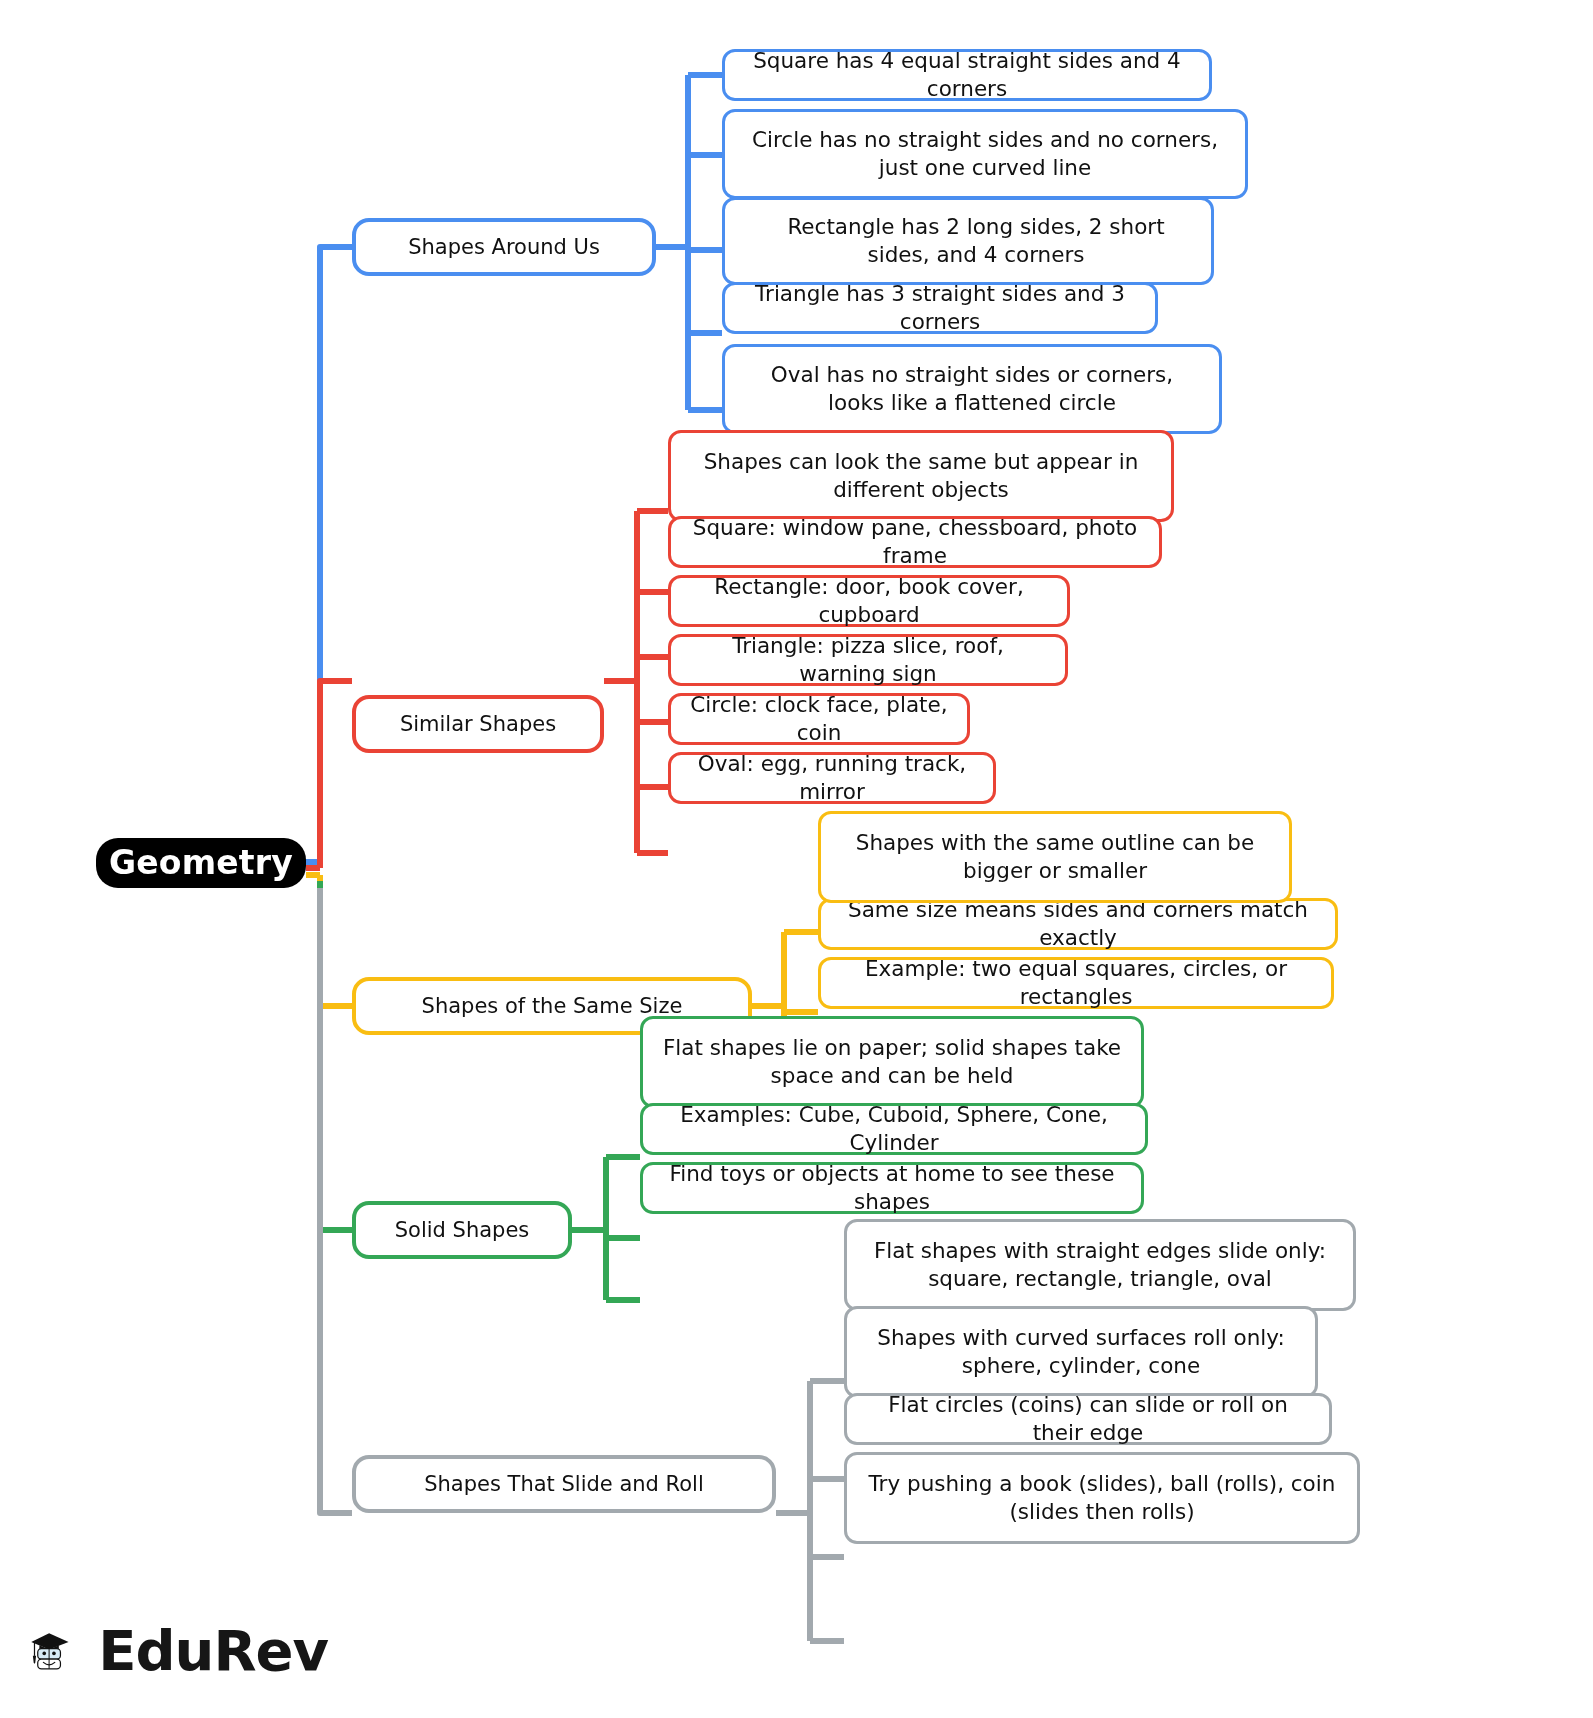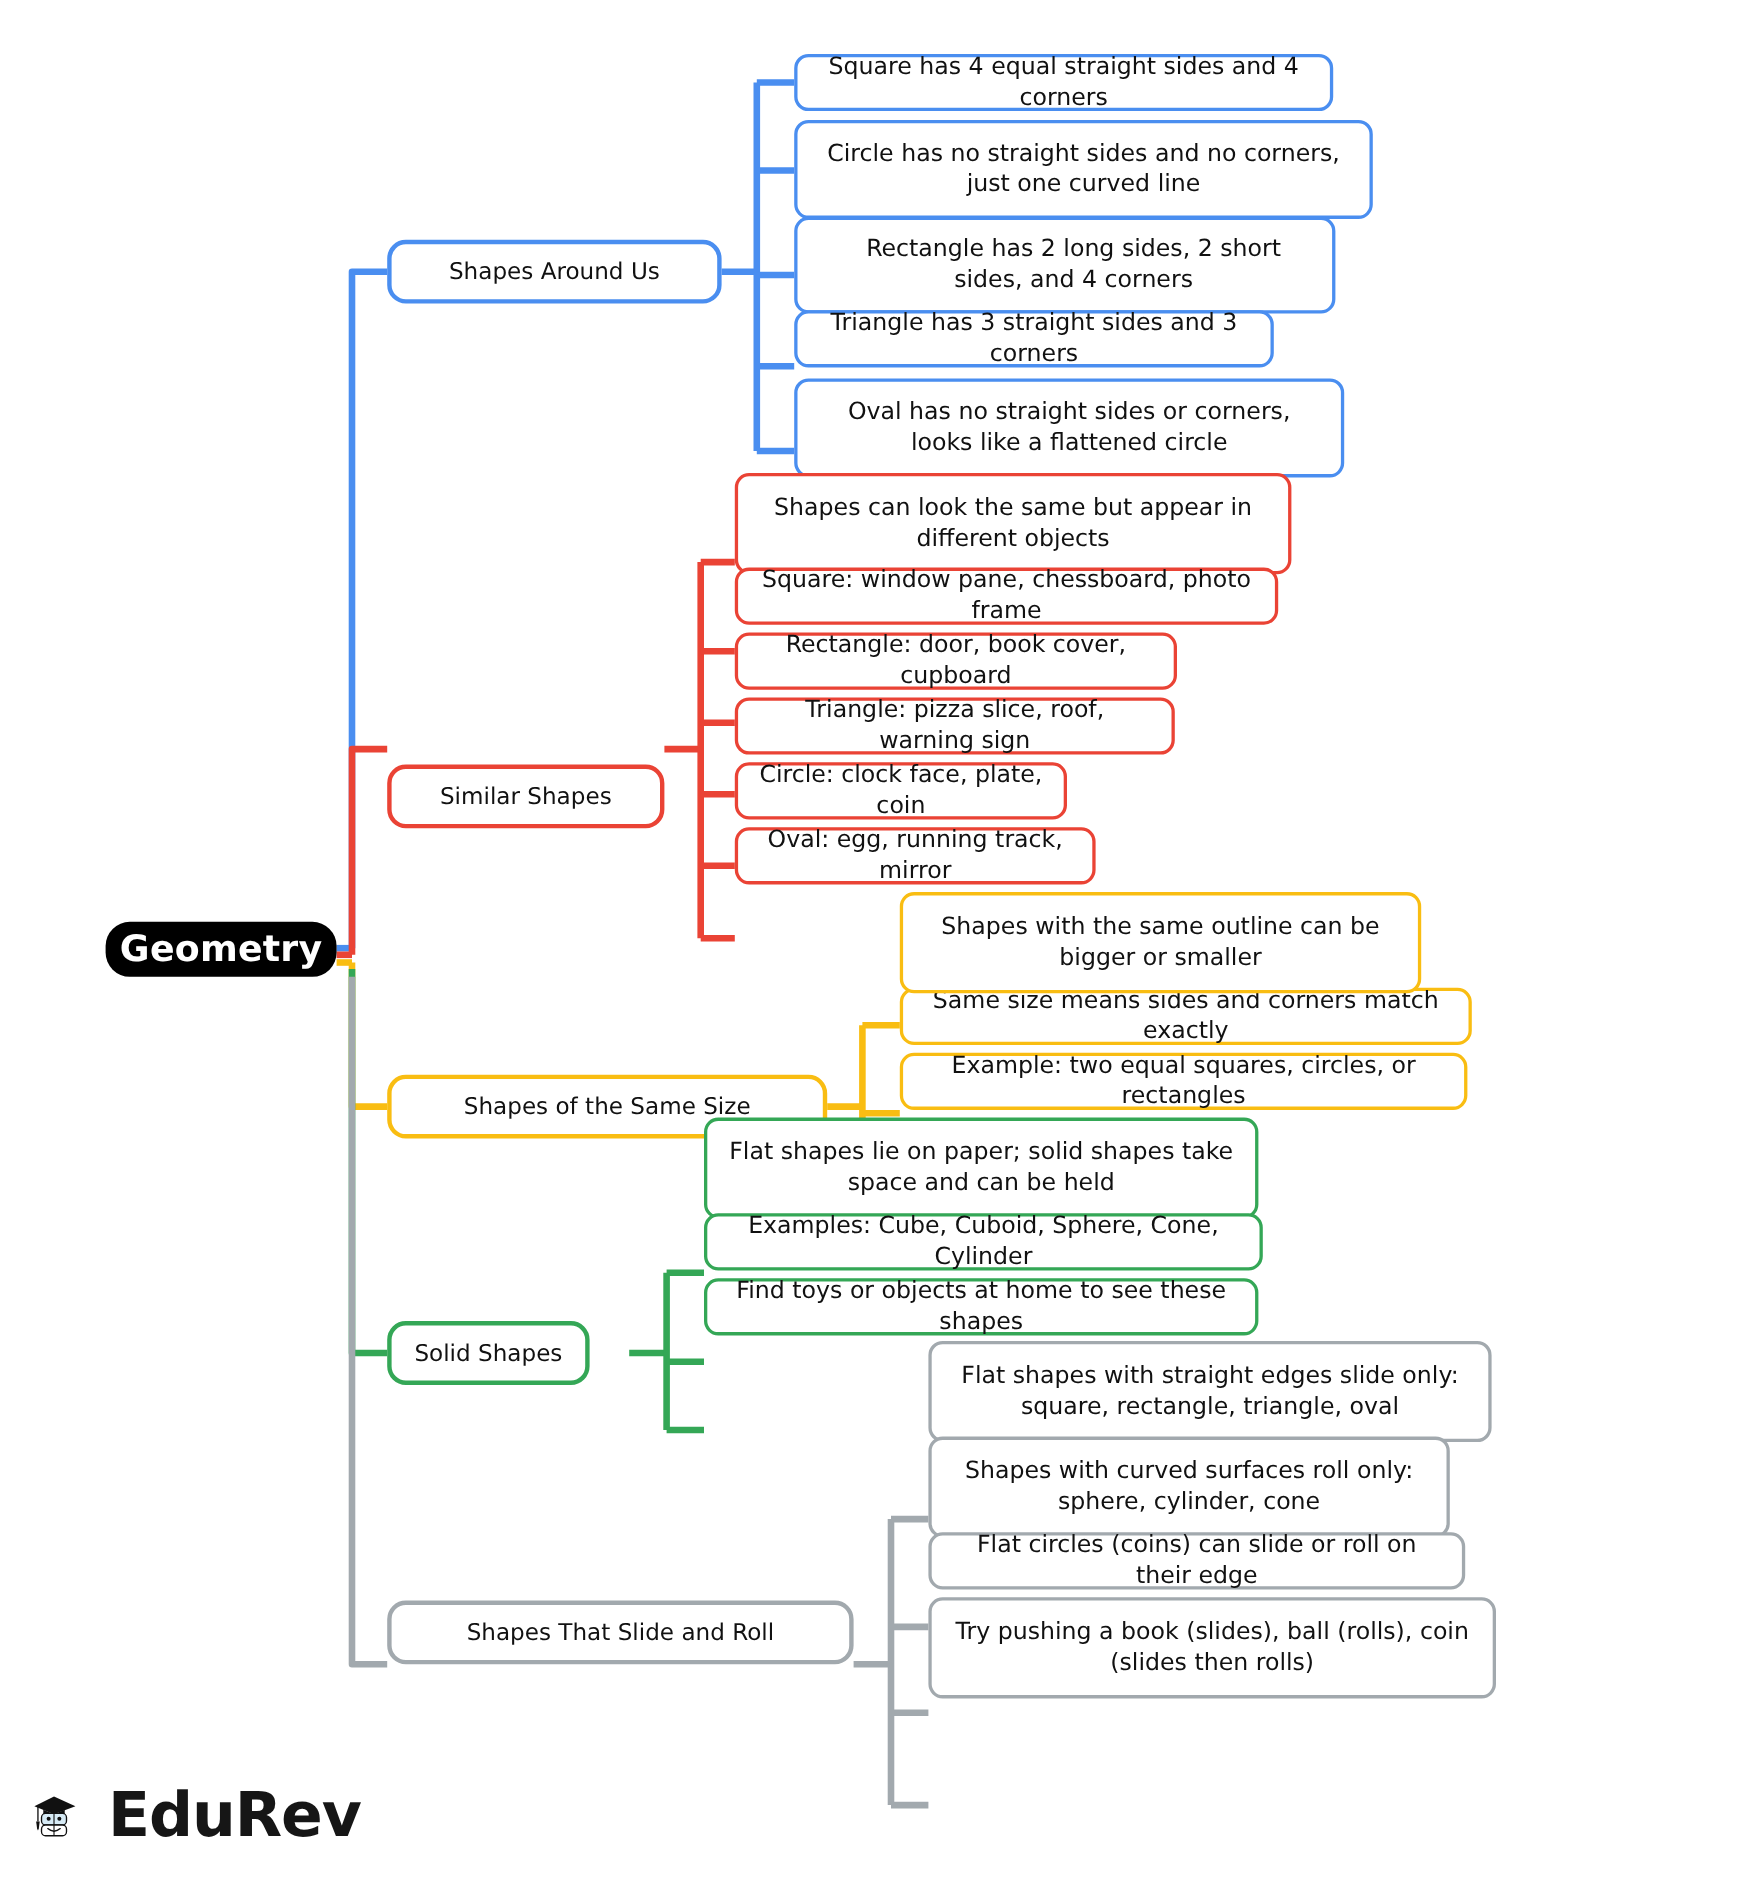"Solid Shapes" div.node { width: 184px -> 220px }
